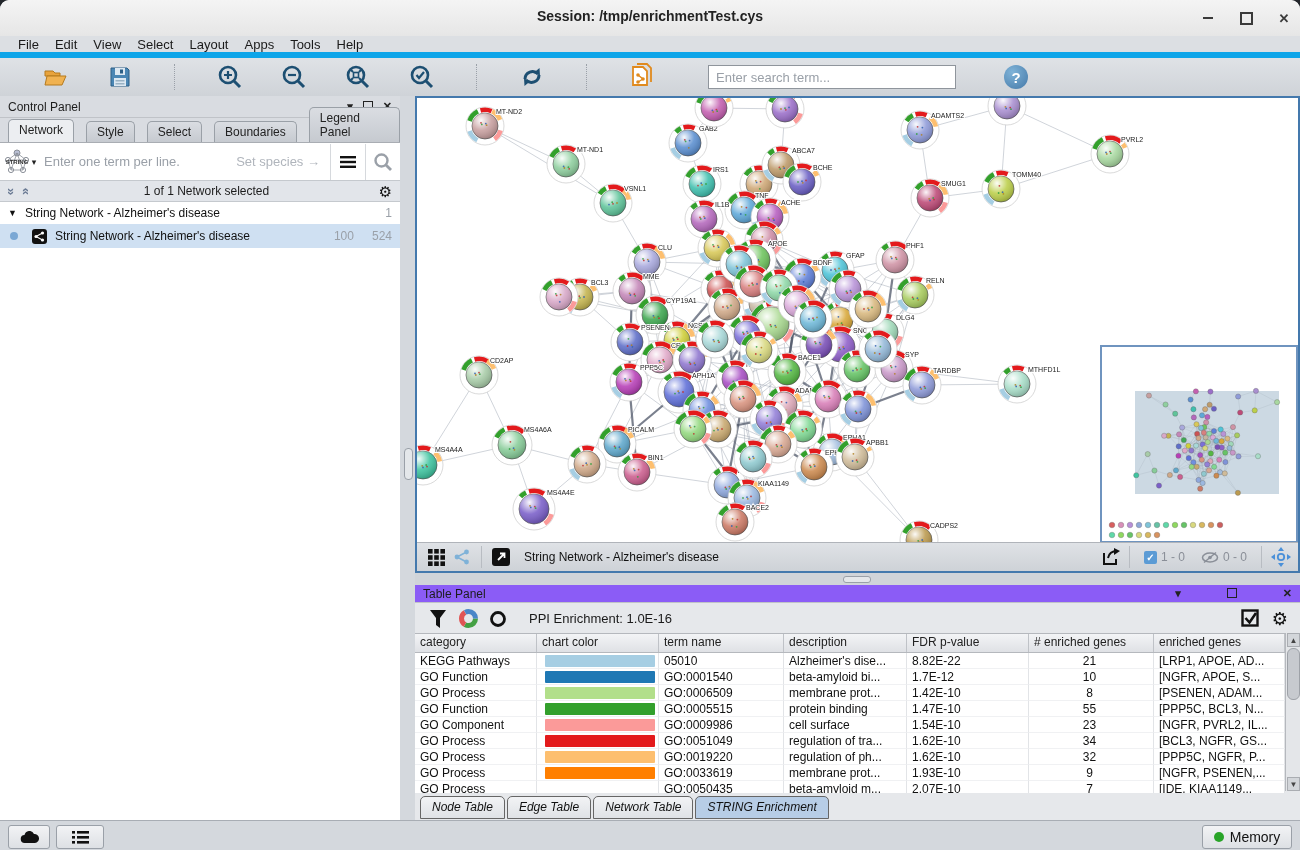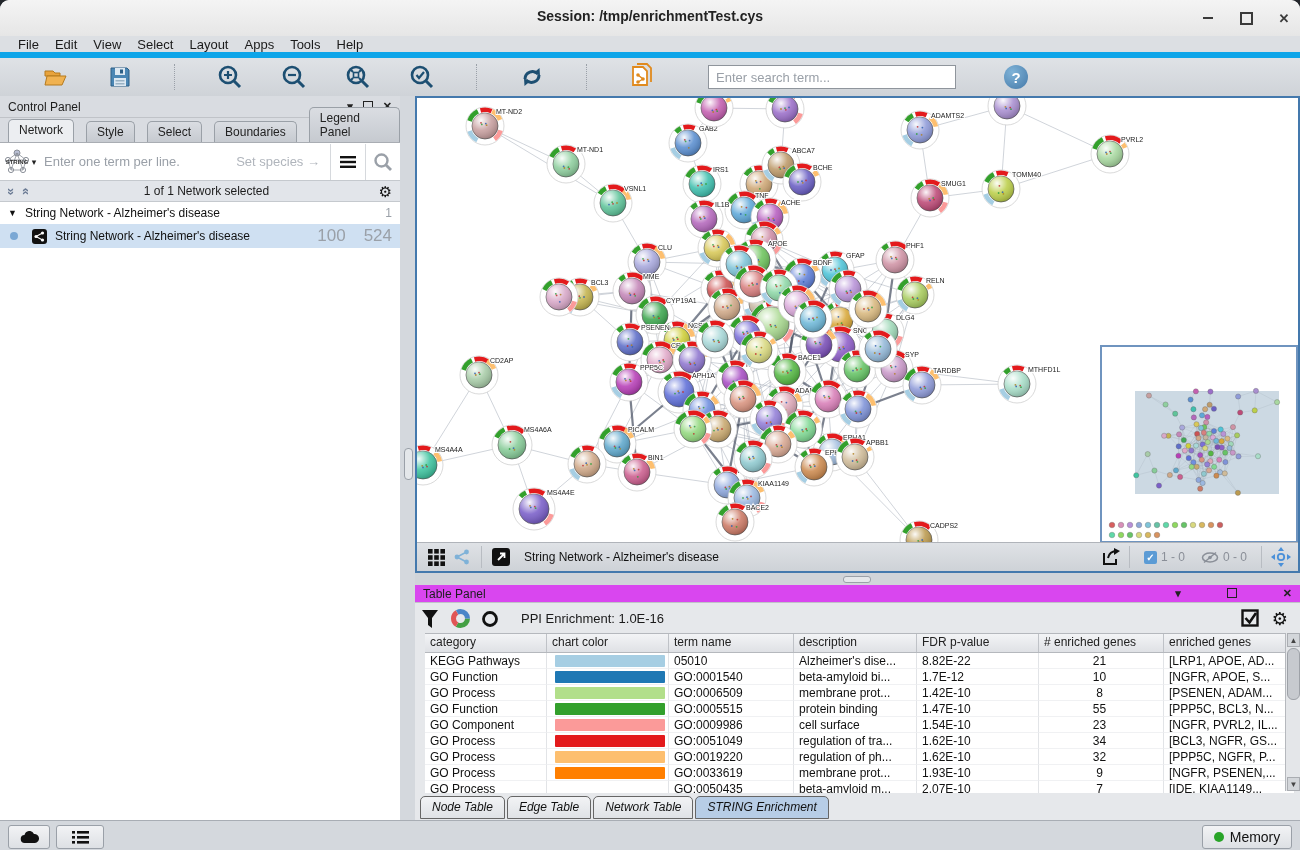"100" .nums { font-size: 17px -> 12px }
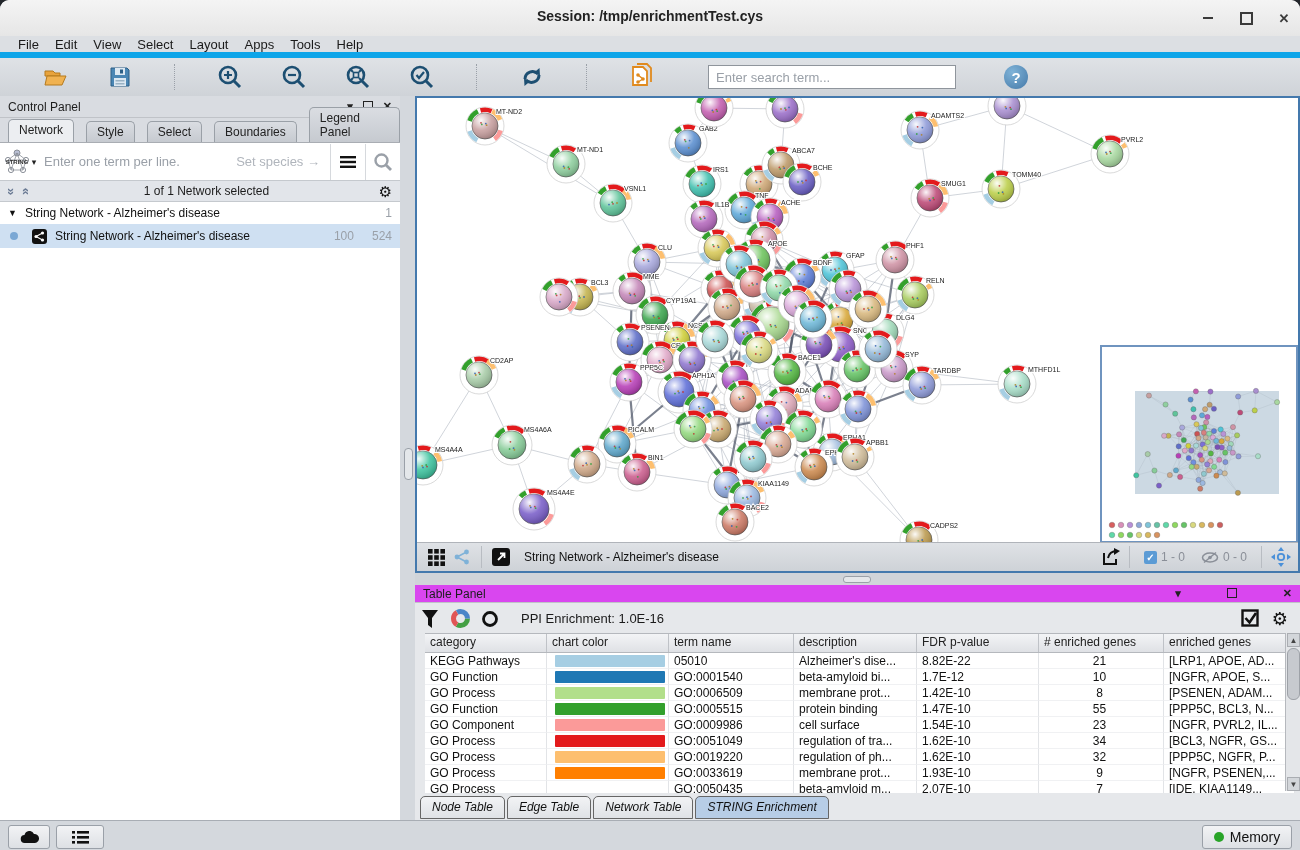"Table Panel" .tp-header { background: #d946ef -> #8b5cf6 }
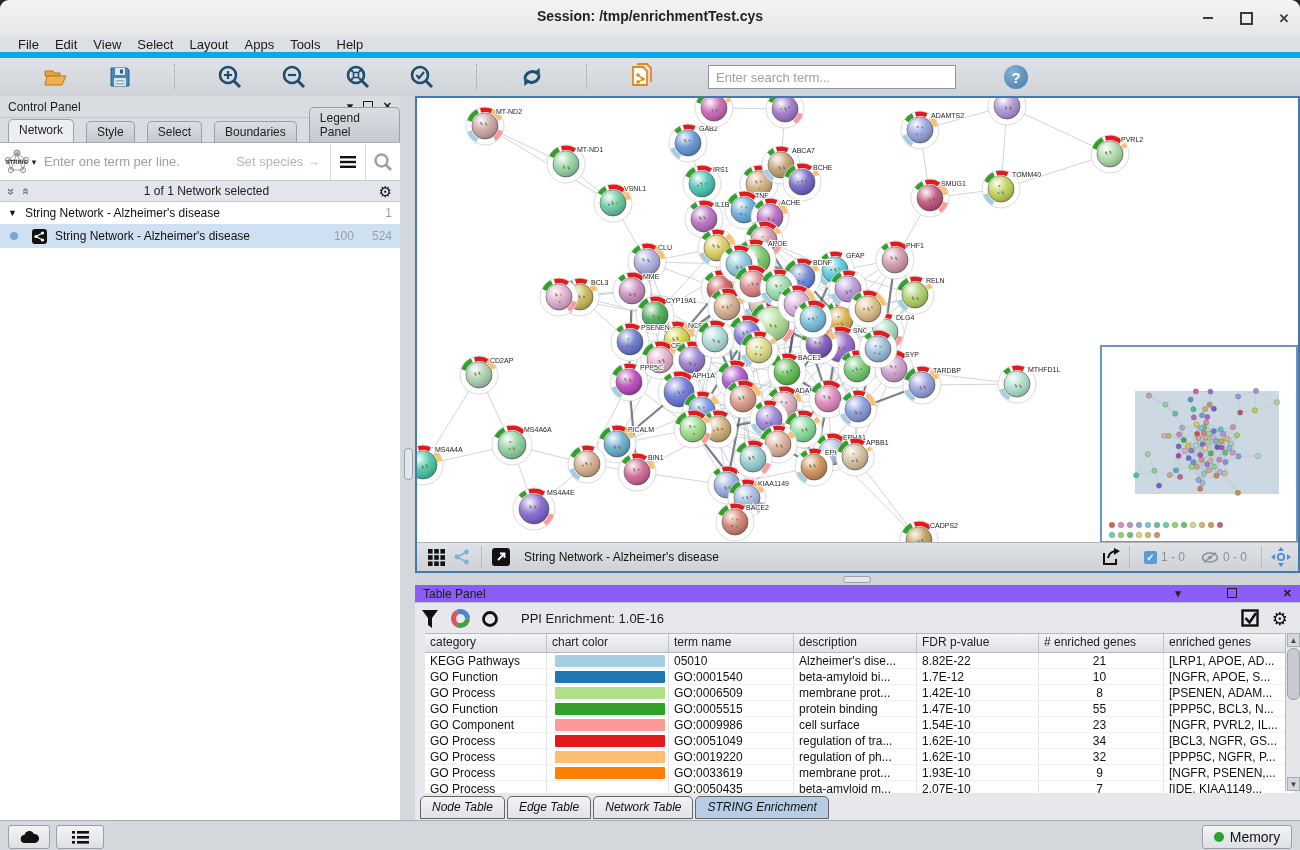"PPI Enrichment: 1.0E-16" .tp-toolbar { padding-left: 0 -> 8px }
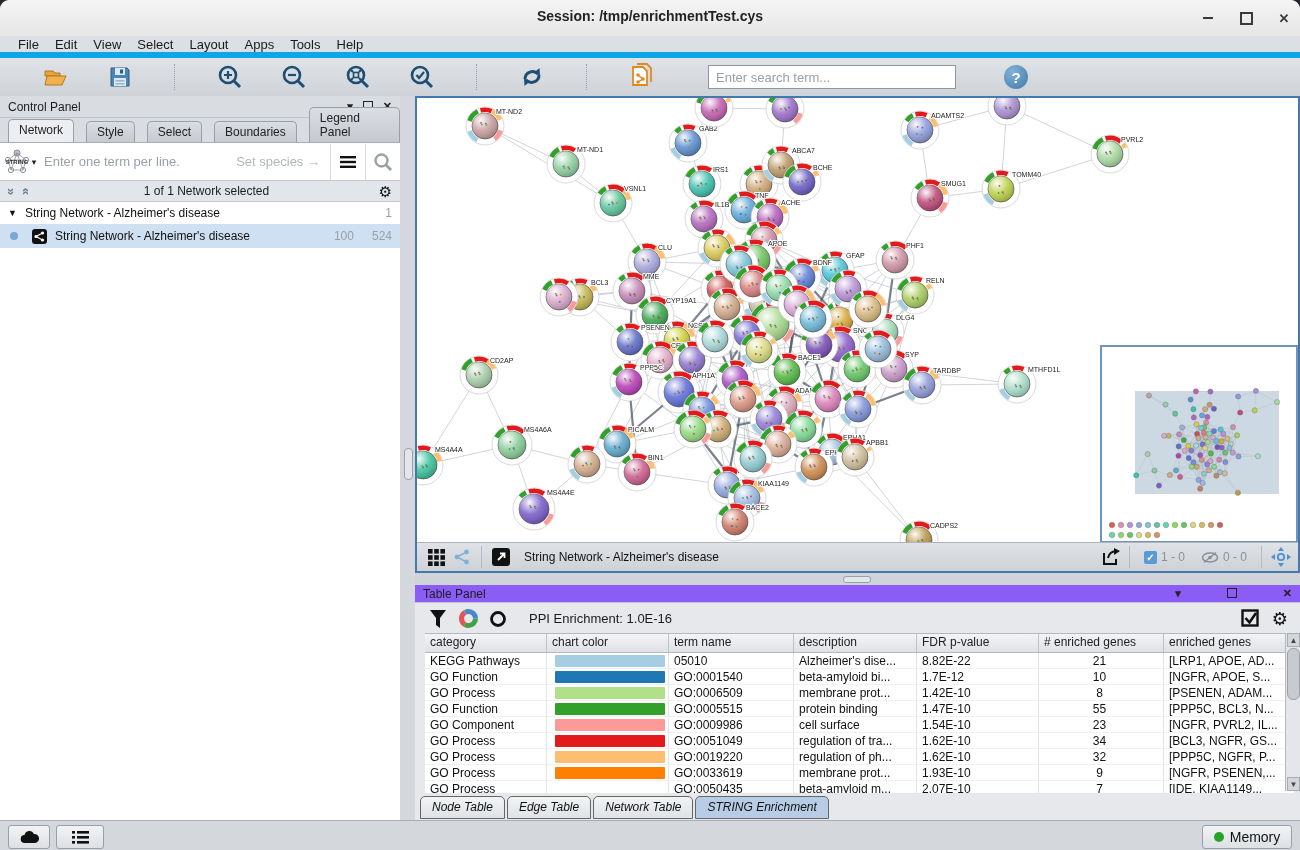"category" .enrich-table { left: 10px -> 0 }
